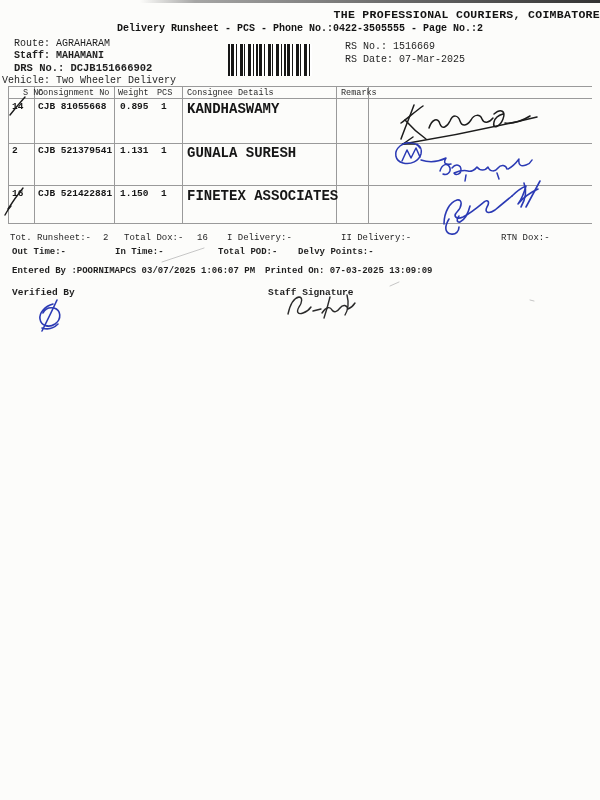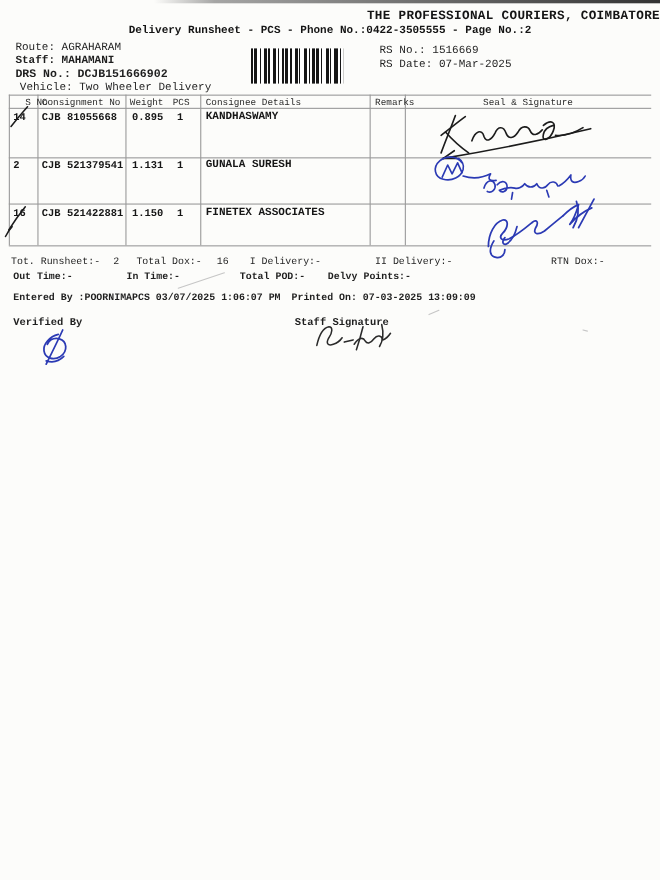"Vehicle: Two Wheeler Delivery" .vehicle { left: 18px -> 2px }
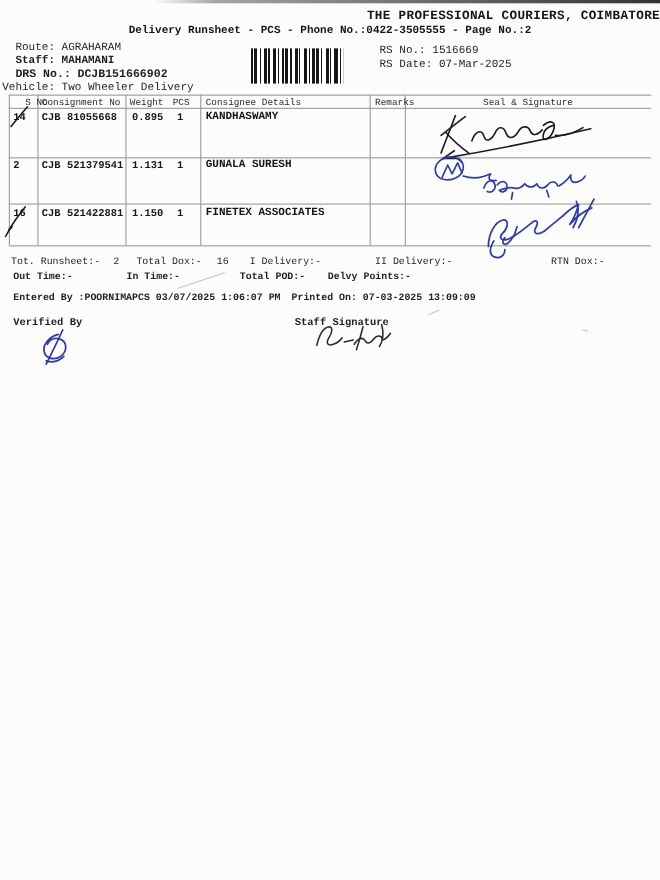"Seal & Signature" div.th { html: <div>Seal &amp; Signature</div> -> none }
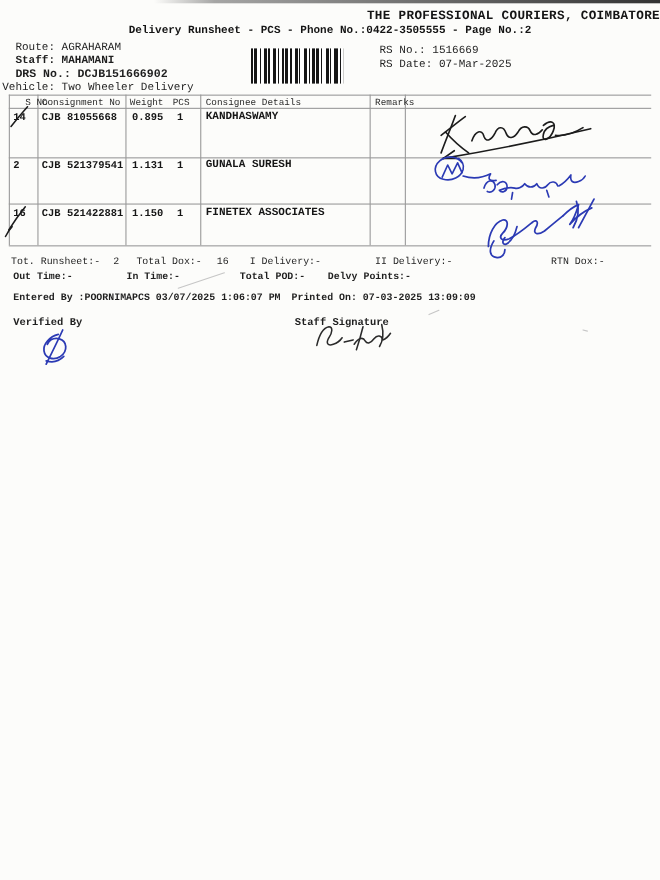"KANDHASWAMY" .td-cd { font-size: 10px -> 14px }
